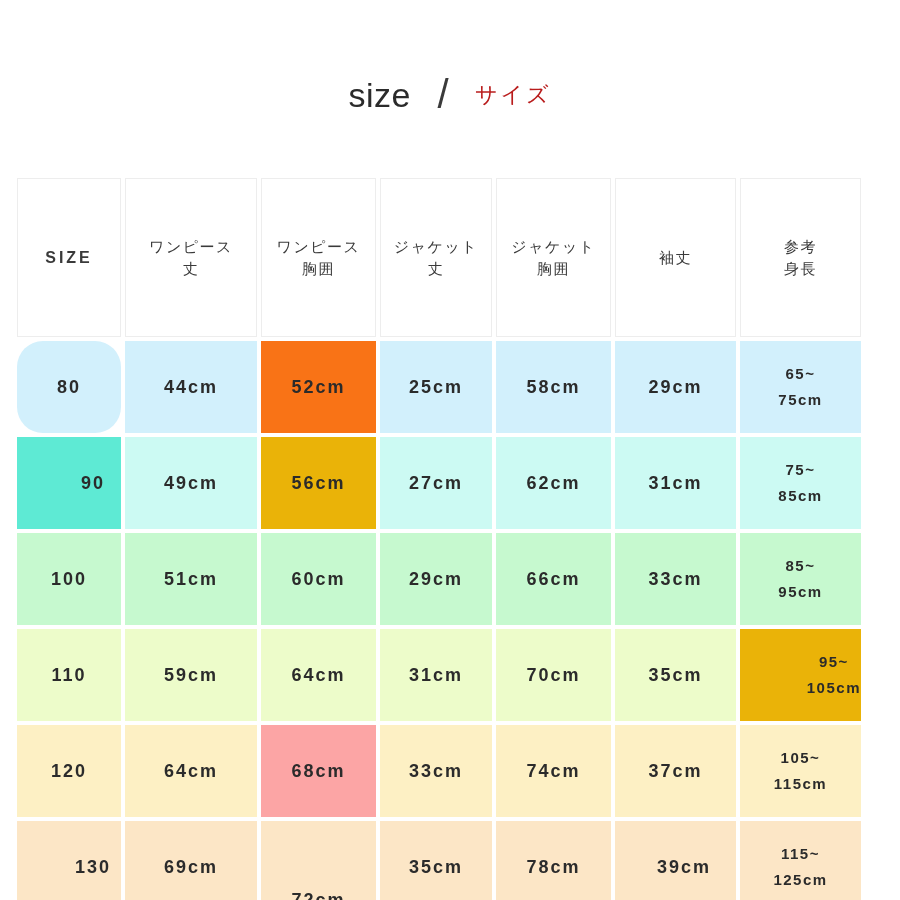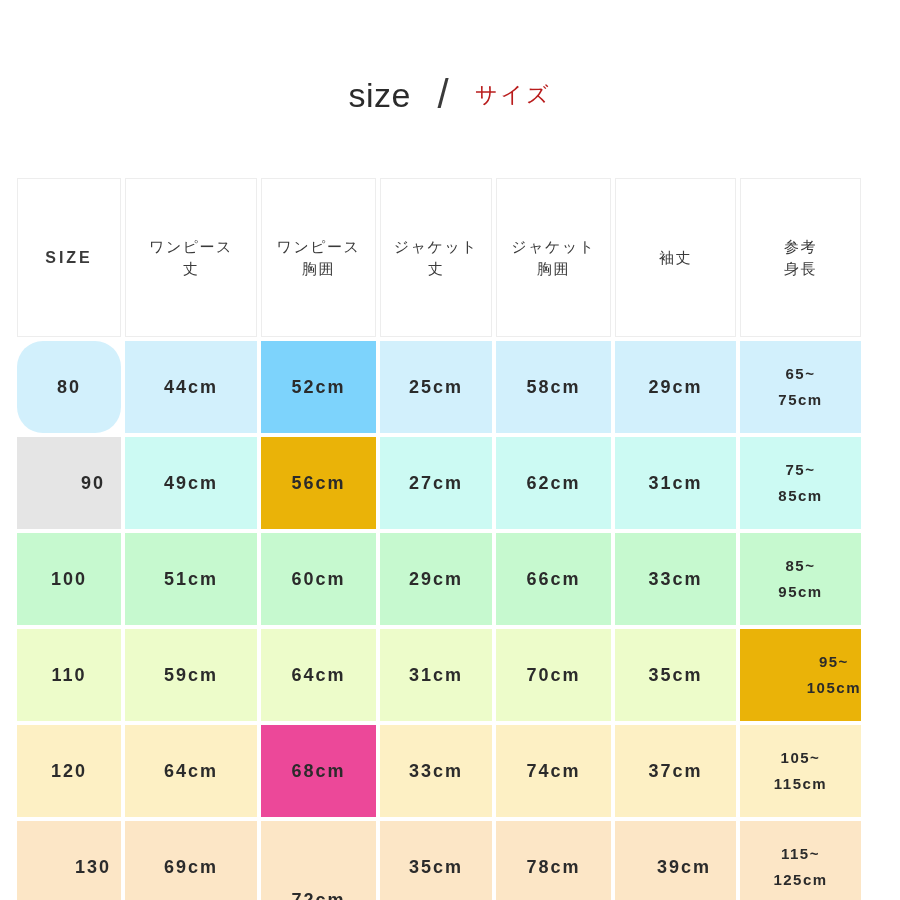"52cm" div.cell { background: #7dd3fc -> #f97316 }
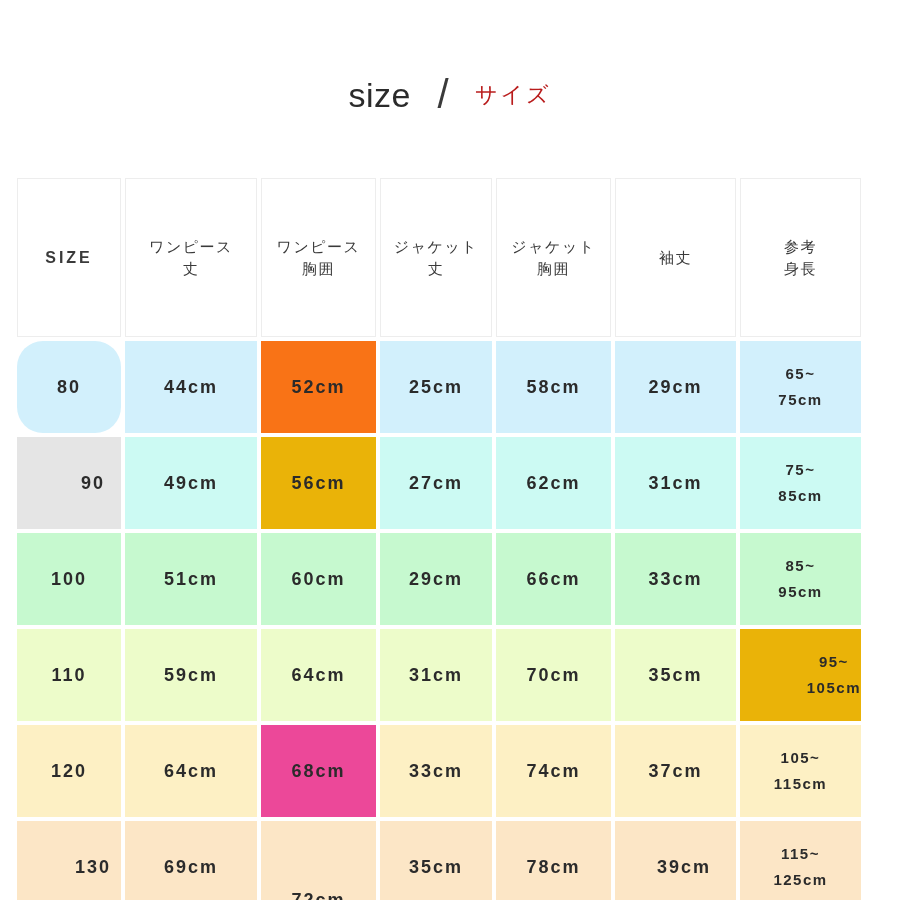"90" div.cell { background: #e5e5e5 -> #5eead4 }
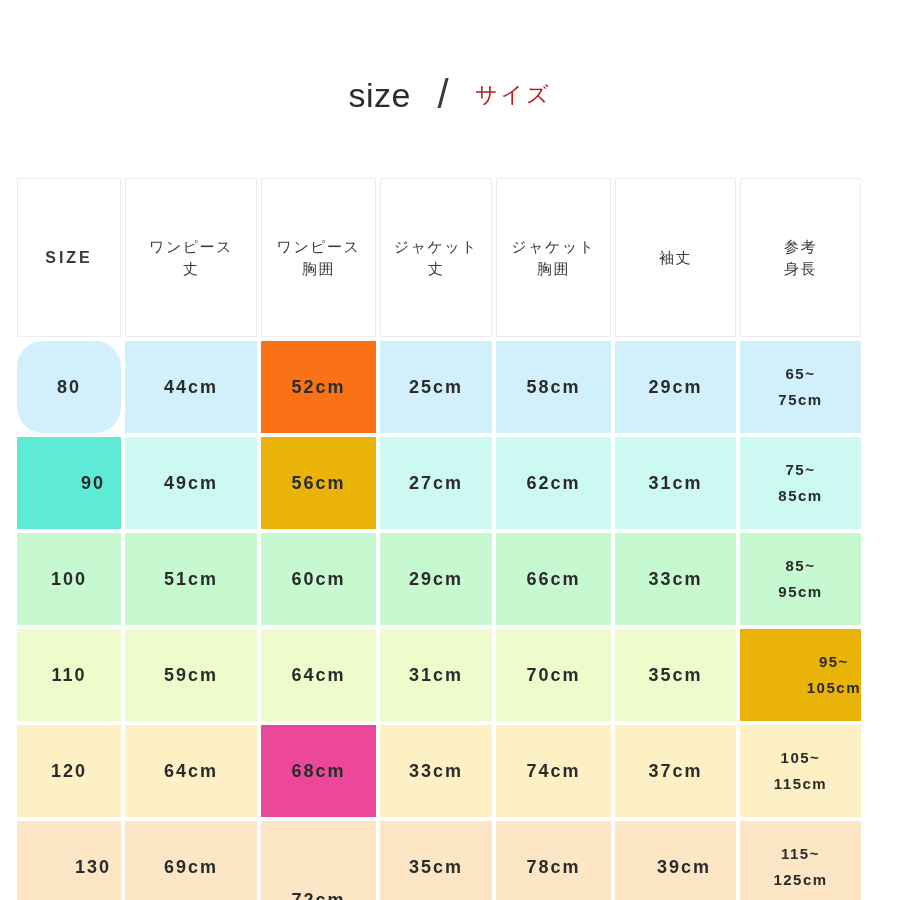"68cm" div.cell { background: #ec4899 -> #fca5a5 }
